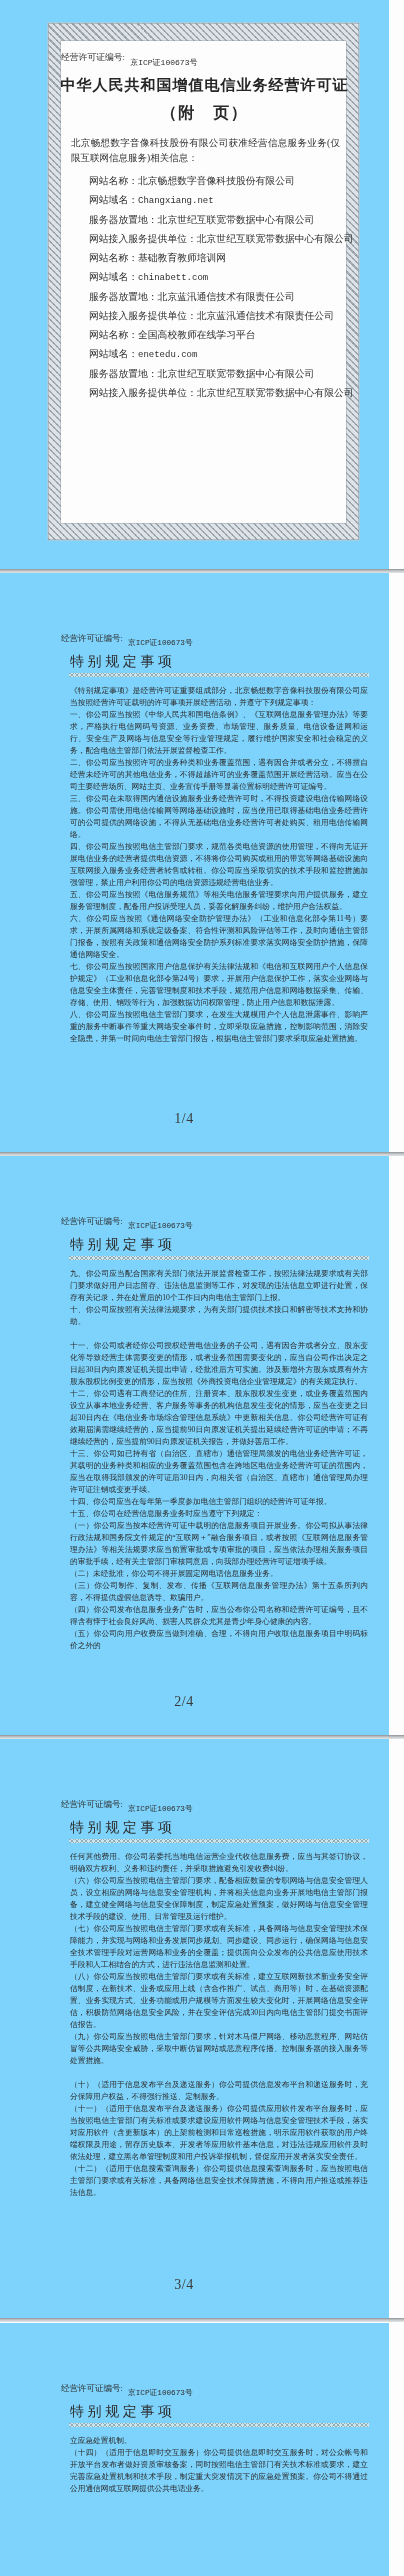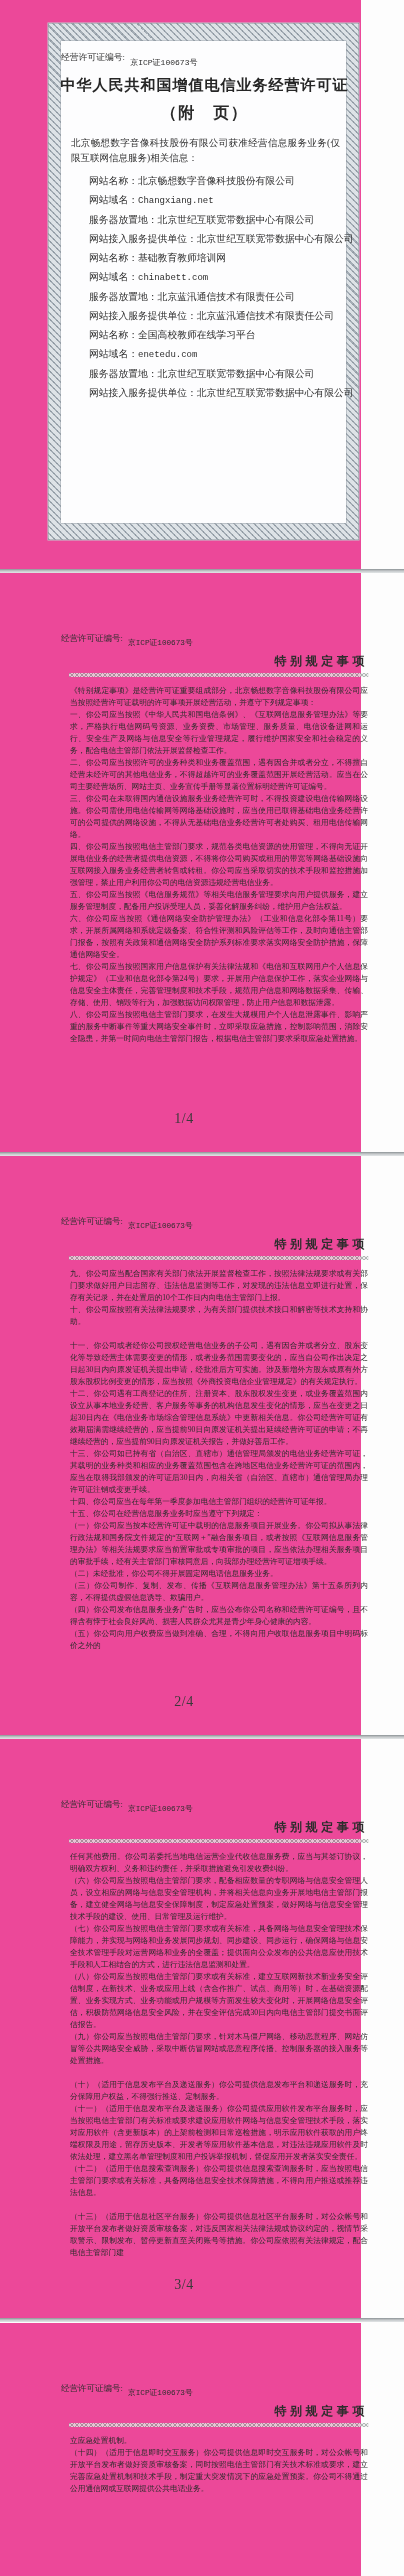"经营许可证编号:京ICP证100673号" .page { background: #ec4899 -> #7dd3fc; width: 361px -> 389px }
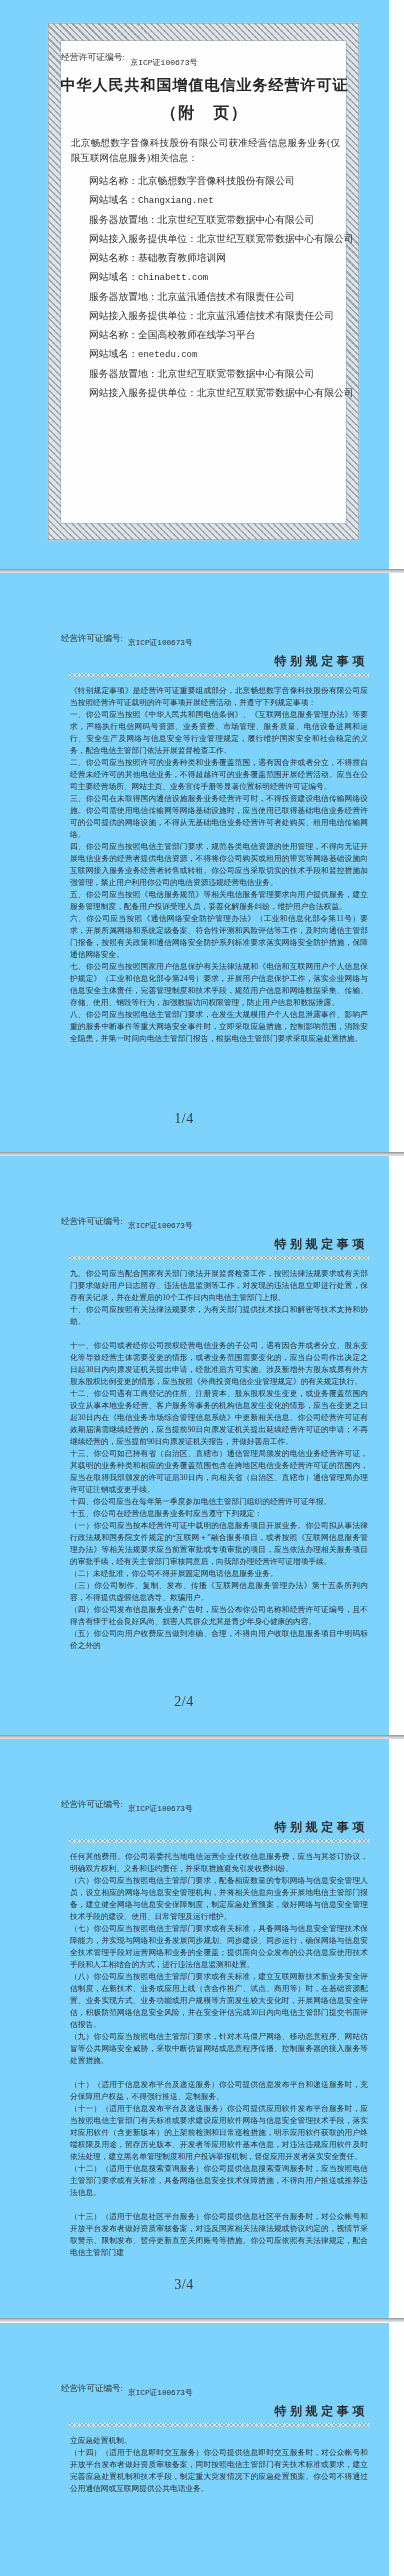"特别规定事项" .prov-title { font-size: 12px -> 14px; font-weight: 700 -> 400; text-align: right -> left }
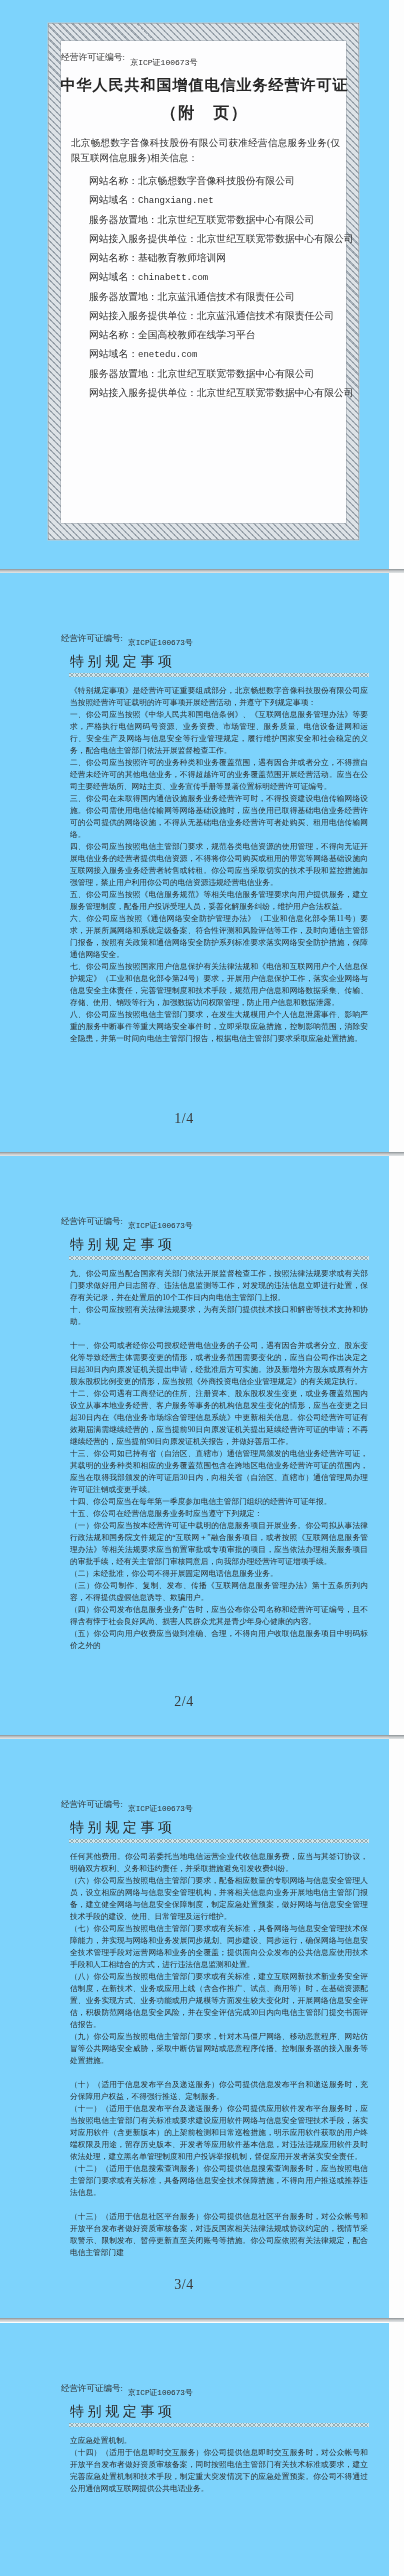"（十三）（适用于信息社区平台服务）你公司提供信息社区平台服务时，对公众帐号和开放" p.para { html: <p>（十三）（适用于信息社区平台服务）你公司提供信息社区平台服务时，对公众帐号和开放平台发布者做好资质审核备案，对违反国家相关法律法规或协议约定的，视情节采取警示、限制发布、暂停更新直至关闭账号等措施。你公司应依照有关法律规定，配合电信主管部门建</p> -> none }
